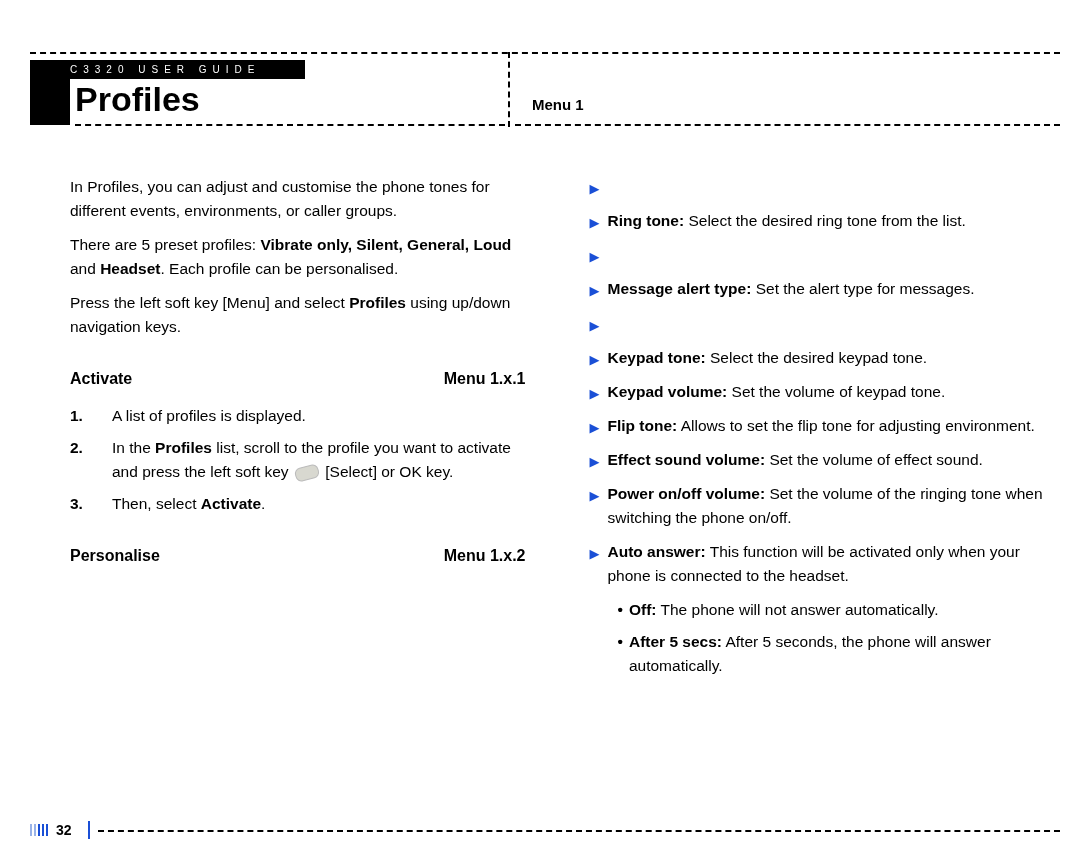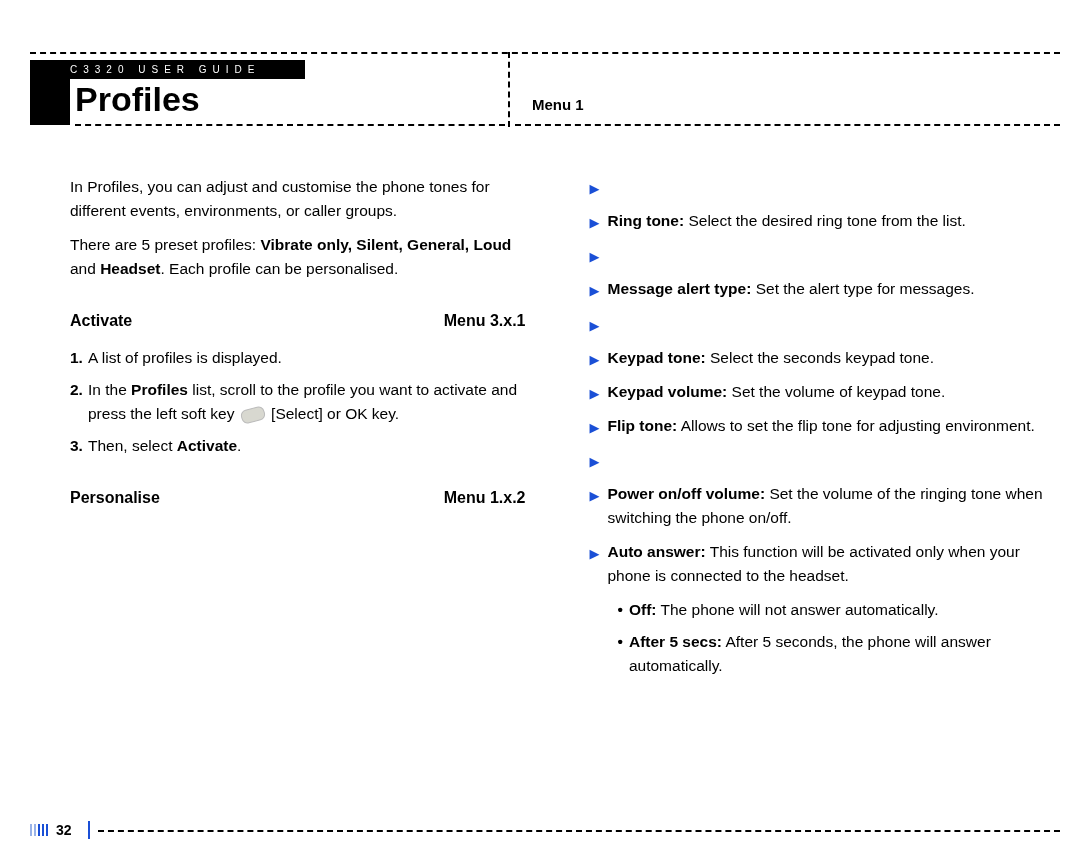"Press the left soft key" div.para { html: none -> <div> <span>Press the left soft key [Menu] and select </span><b>Profiles</b><span> using up/down navigation keys.</span> </div> }
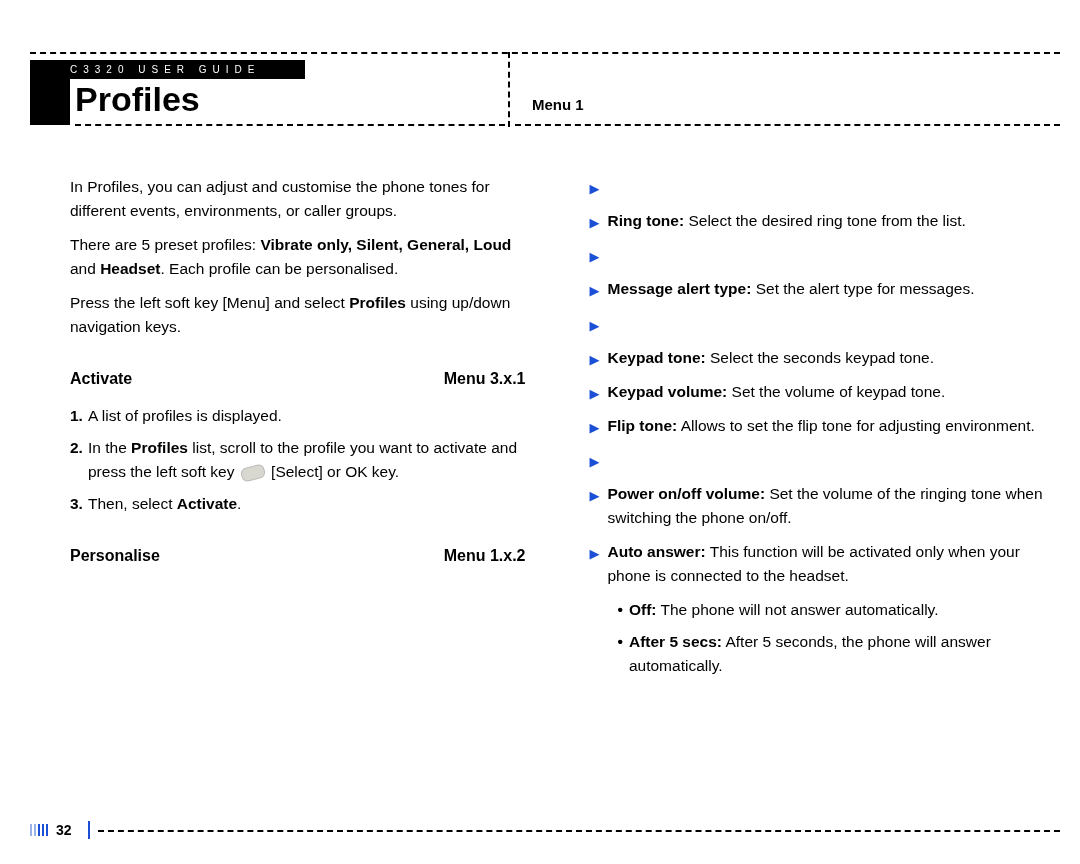"Select the seconds keypad tone." span { text: seconds -> desired }
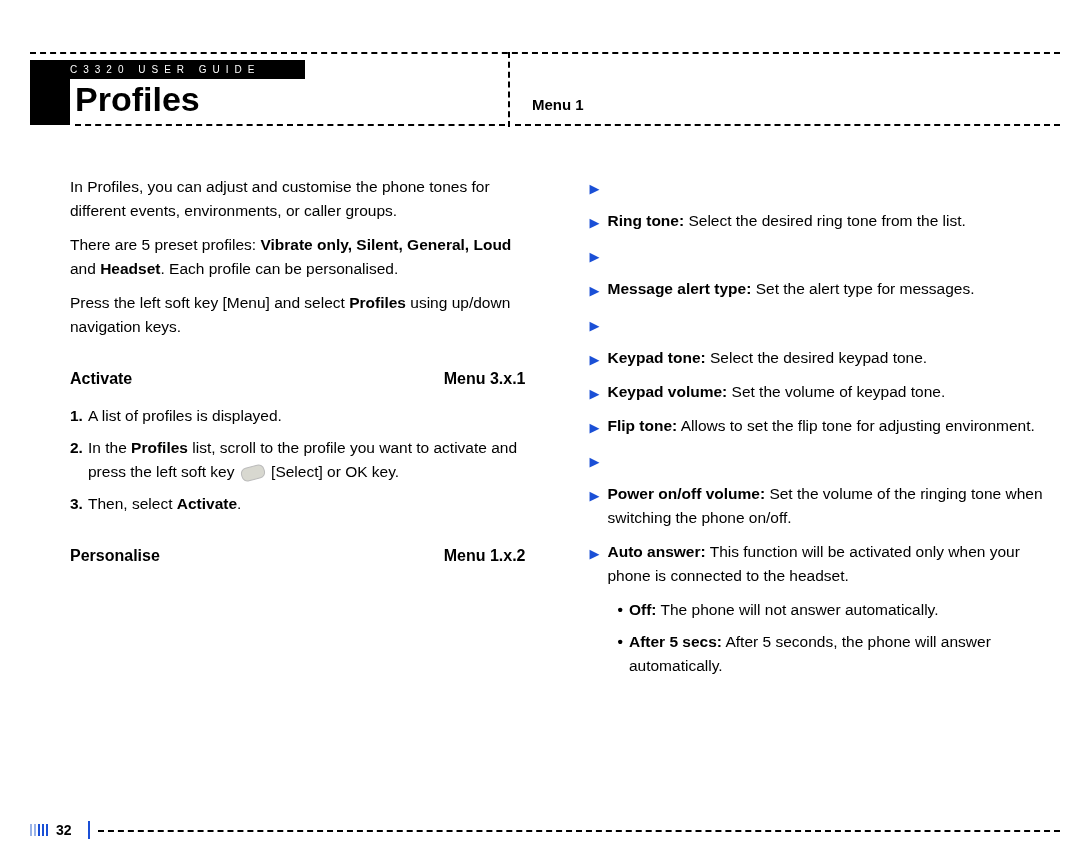"Menu 3.x.1" span { text: 3.x.1 -> 1.x.1 }
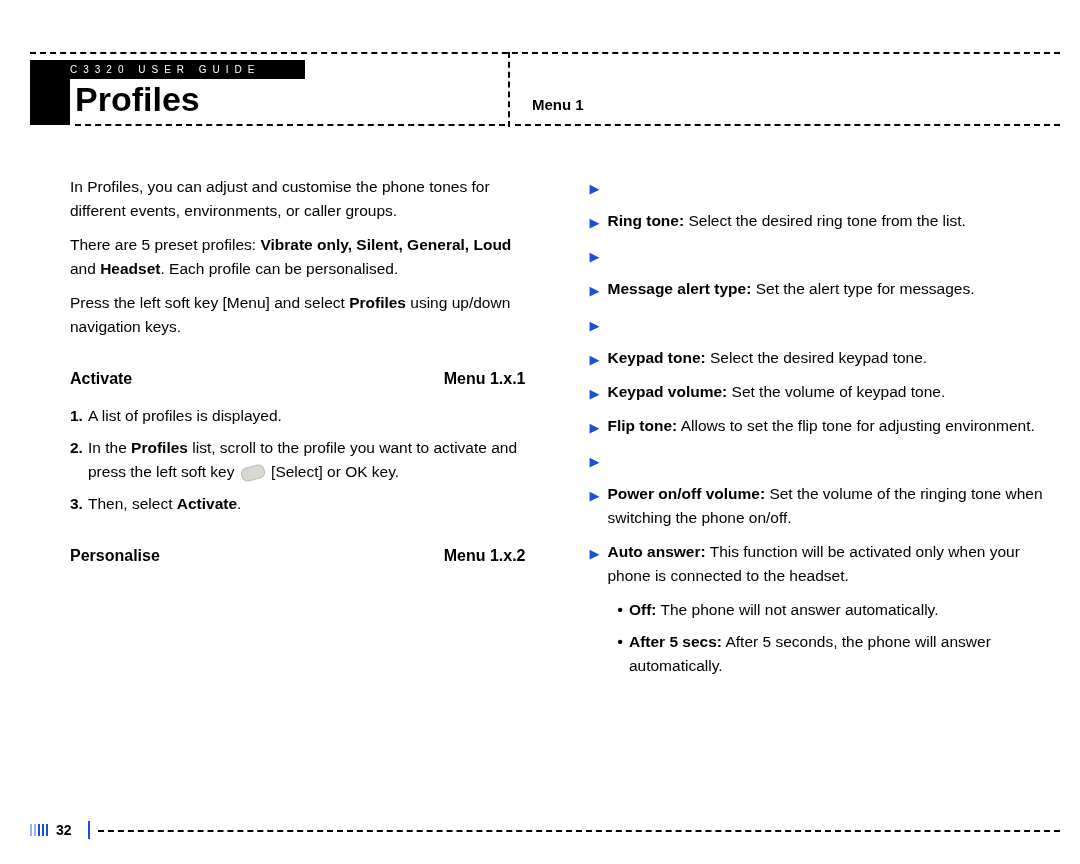"A list of profiles is" .num-item .txt { margin-left: none -> 24px }
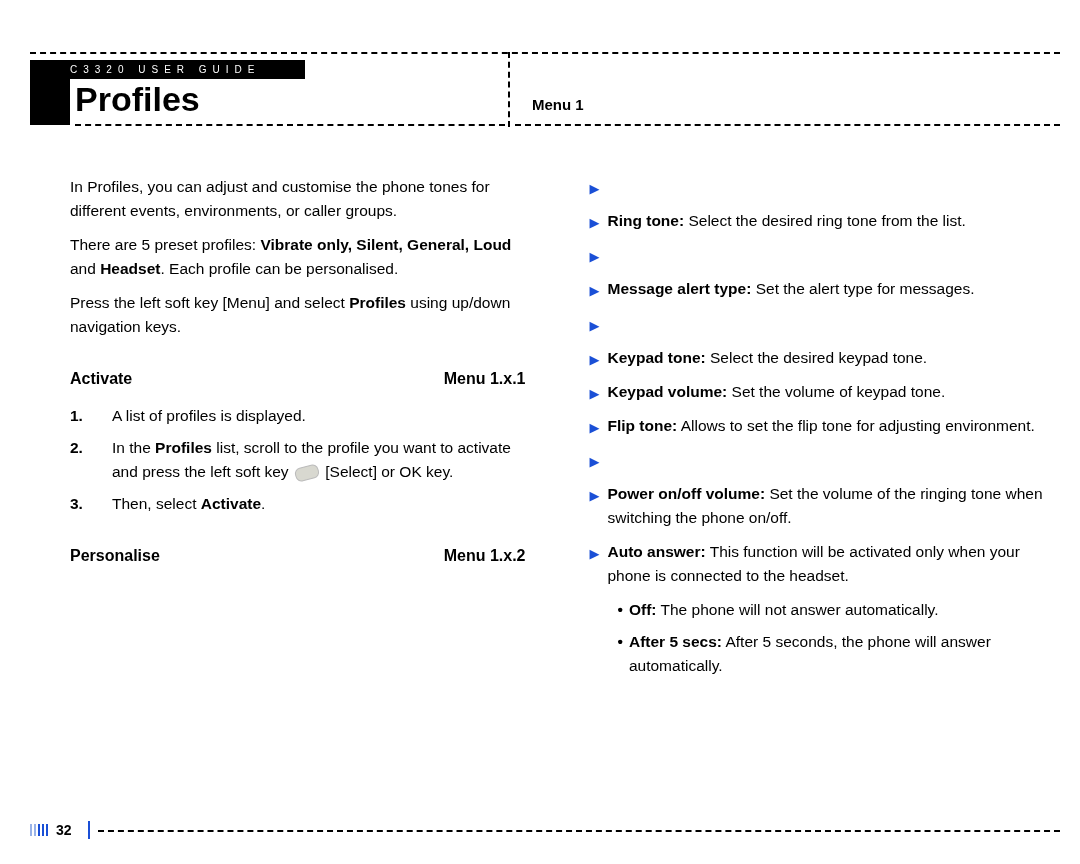"Effect sound volume: Set the" span { html: none -> <span><b>Effect sound volume:</b><span> Set the volume of effect sound.</span></span> }
